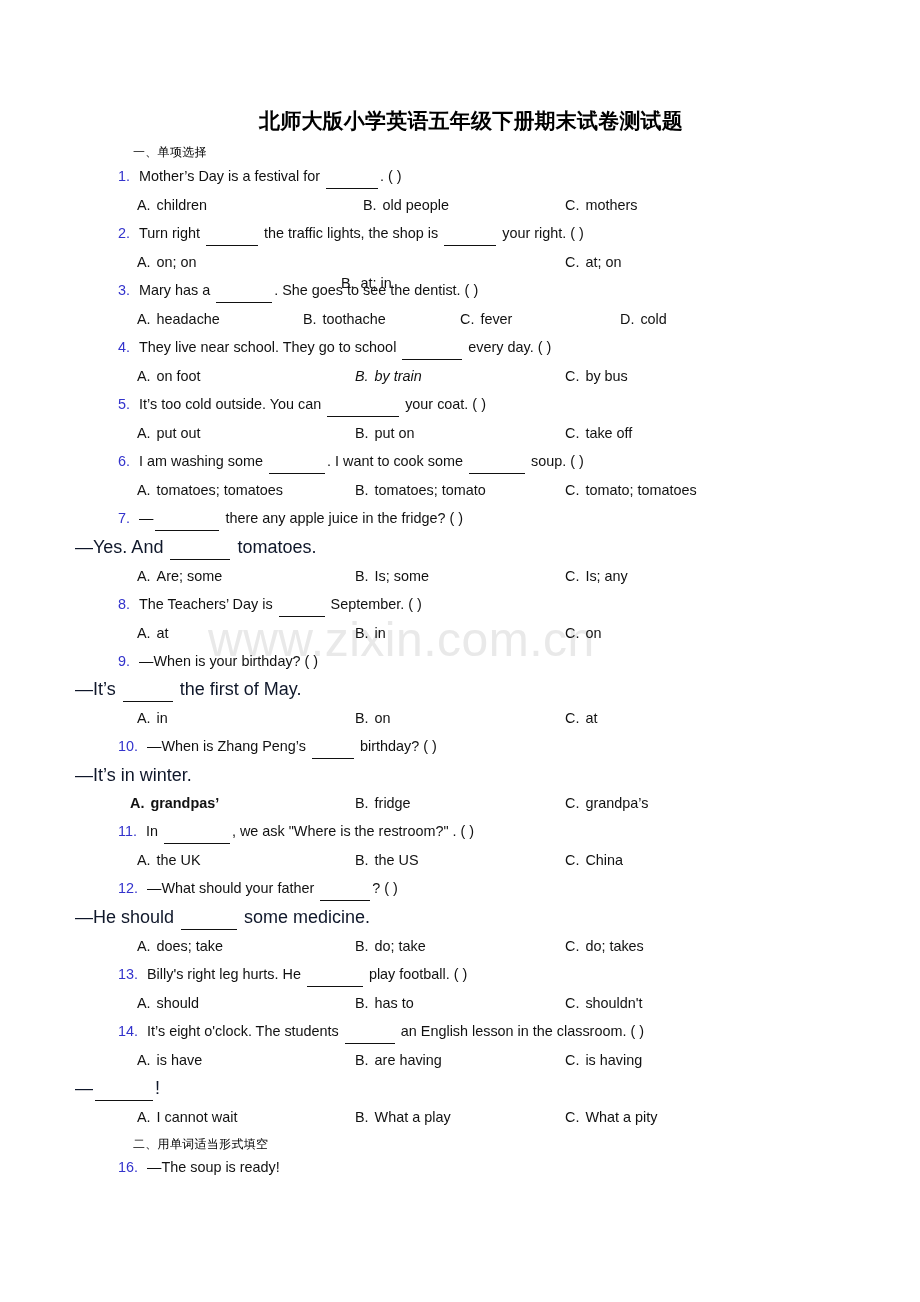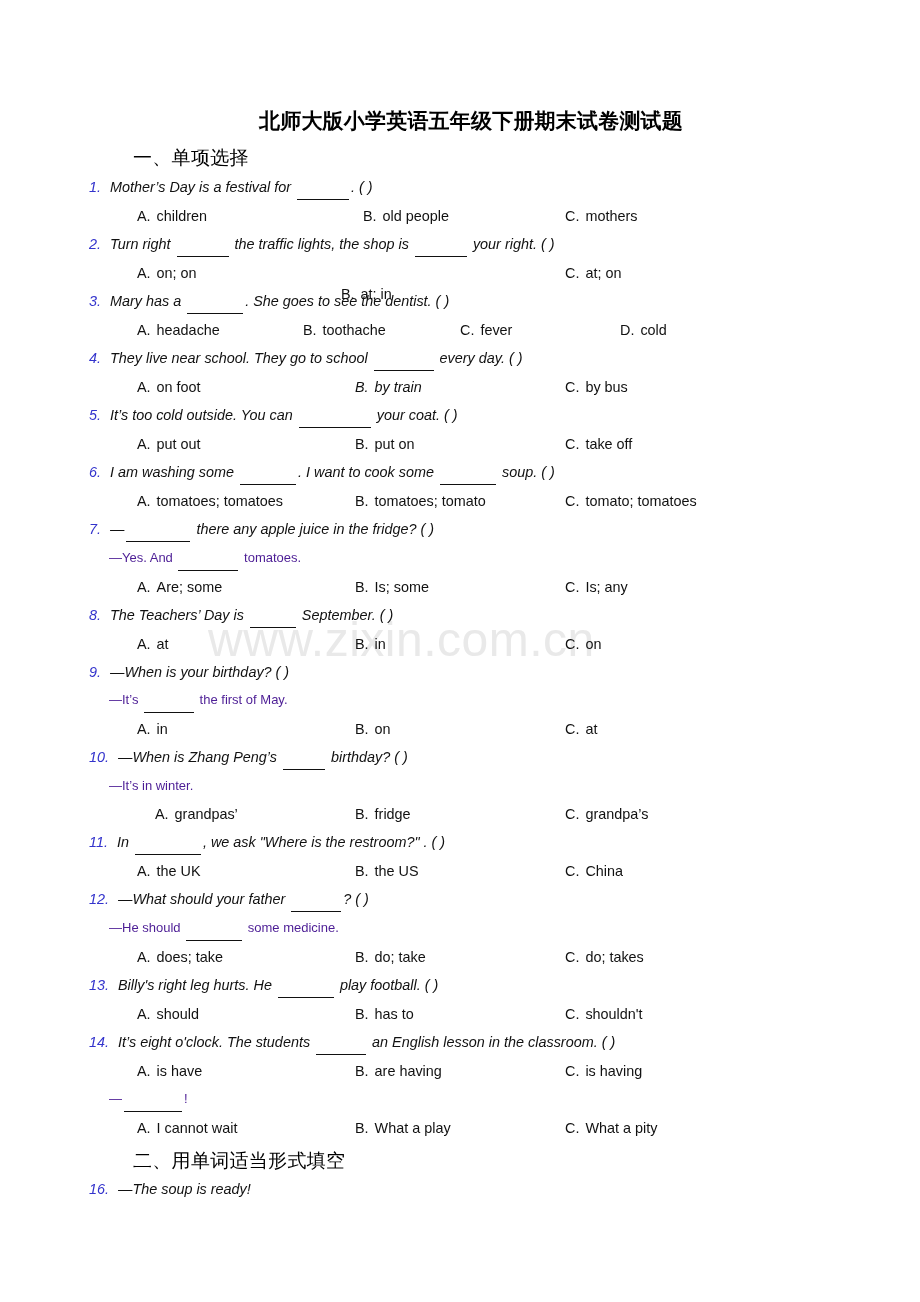"一、单项选择" .section-head { font-size: 19px -> 12px }
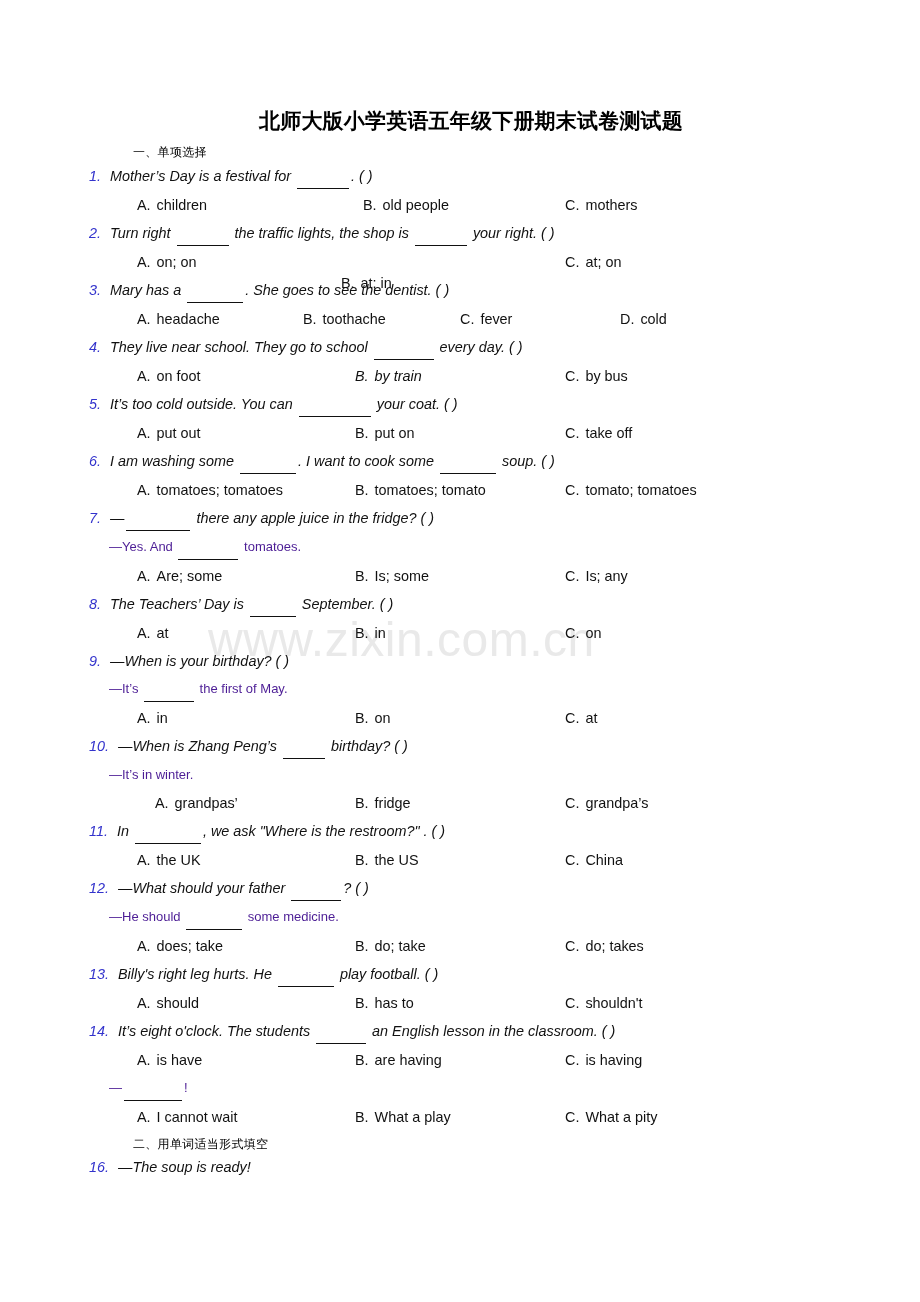"1. Mother’s Day is a" .qline { font-style: italic -> none; padding-left: 89px -> 118px }
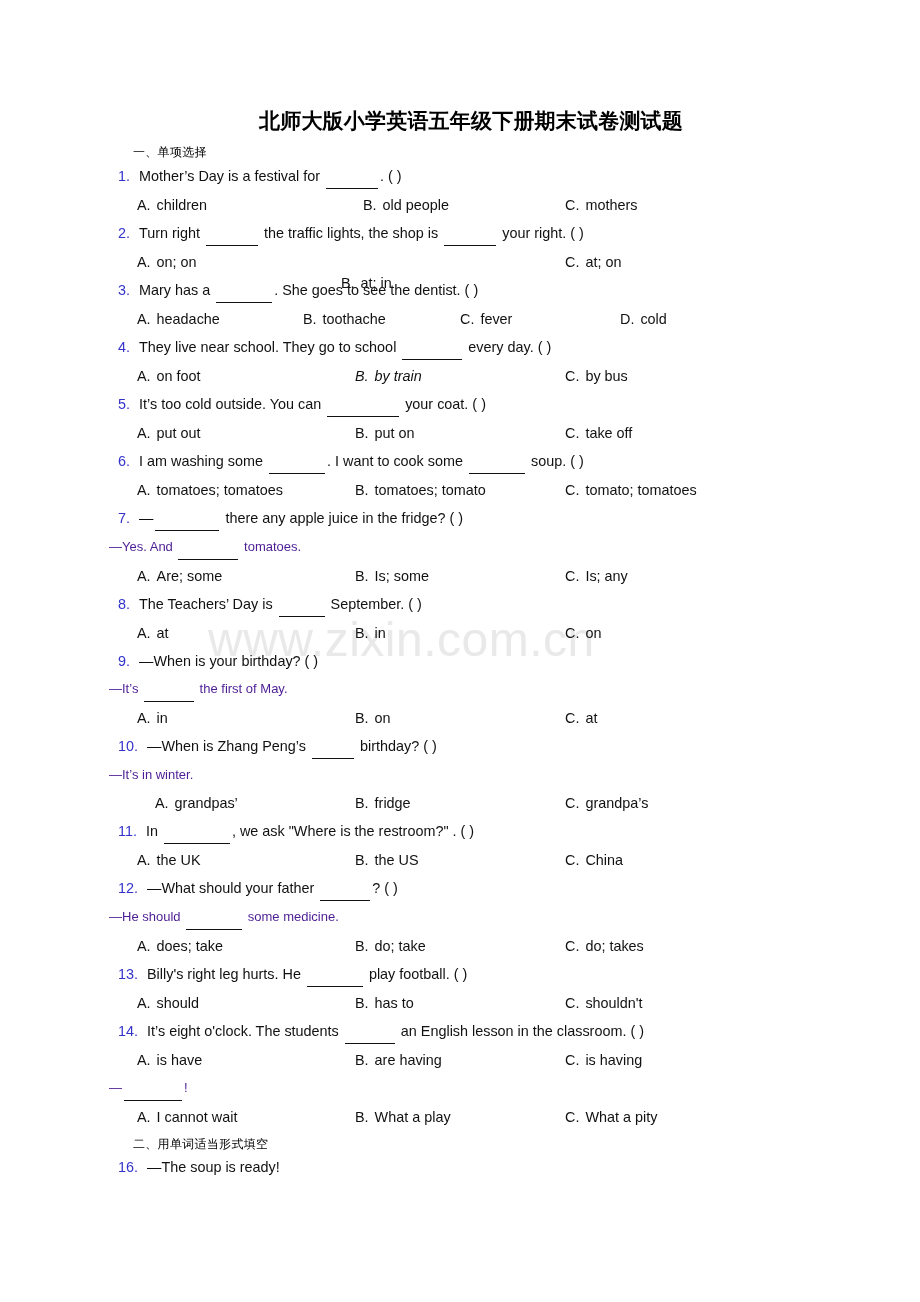"—Yes. And tomatoes." .cont-line { color: #4c1d95 -> #0f172a; font-size: 13px -> 18px; padding-left: 109px -> 75px }
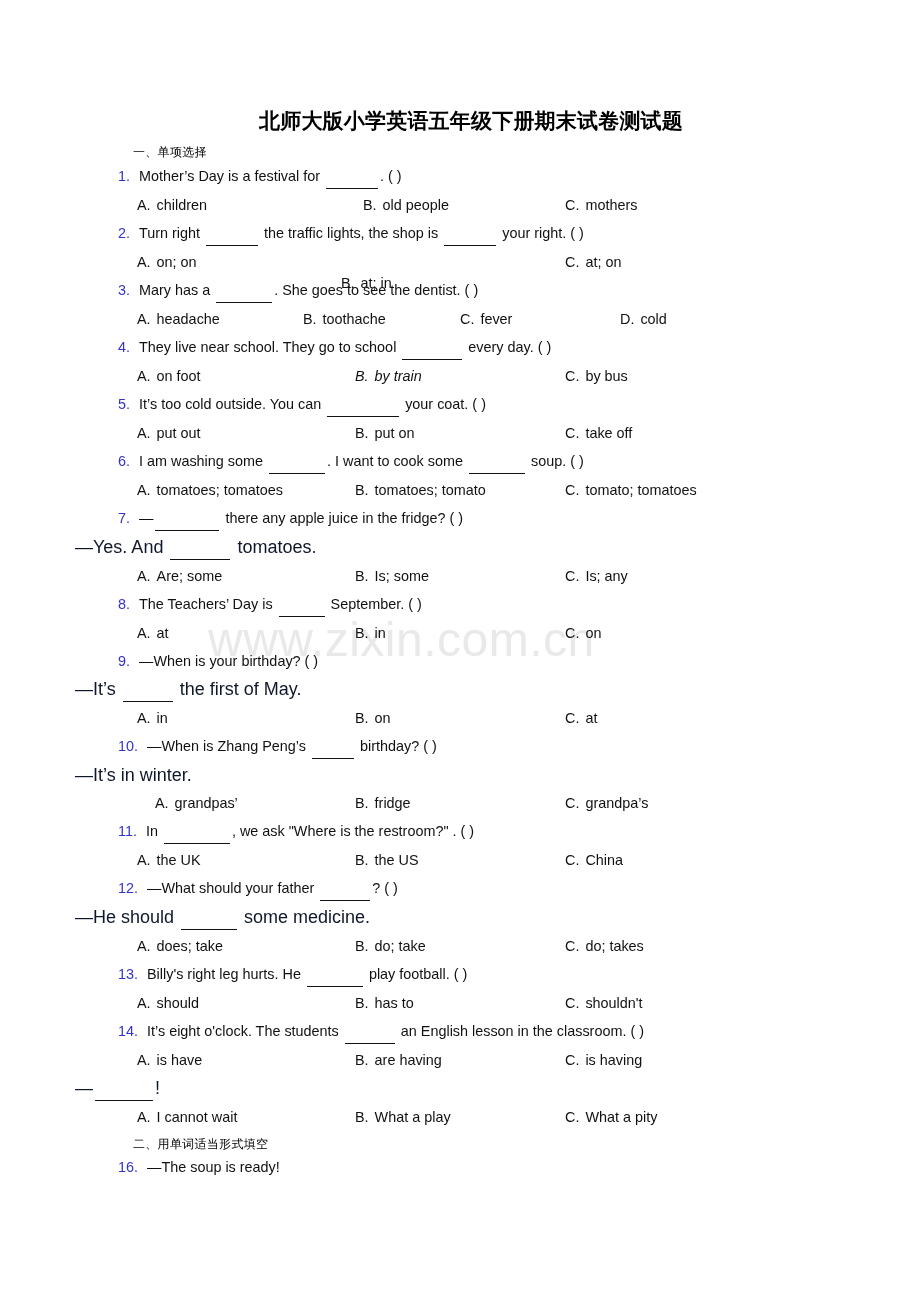"A. grandpas’" span.opt { font-weight: none -> bold; left: 155px -> 130px }
